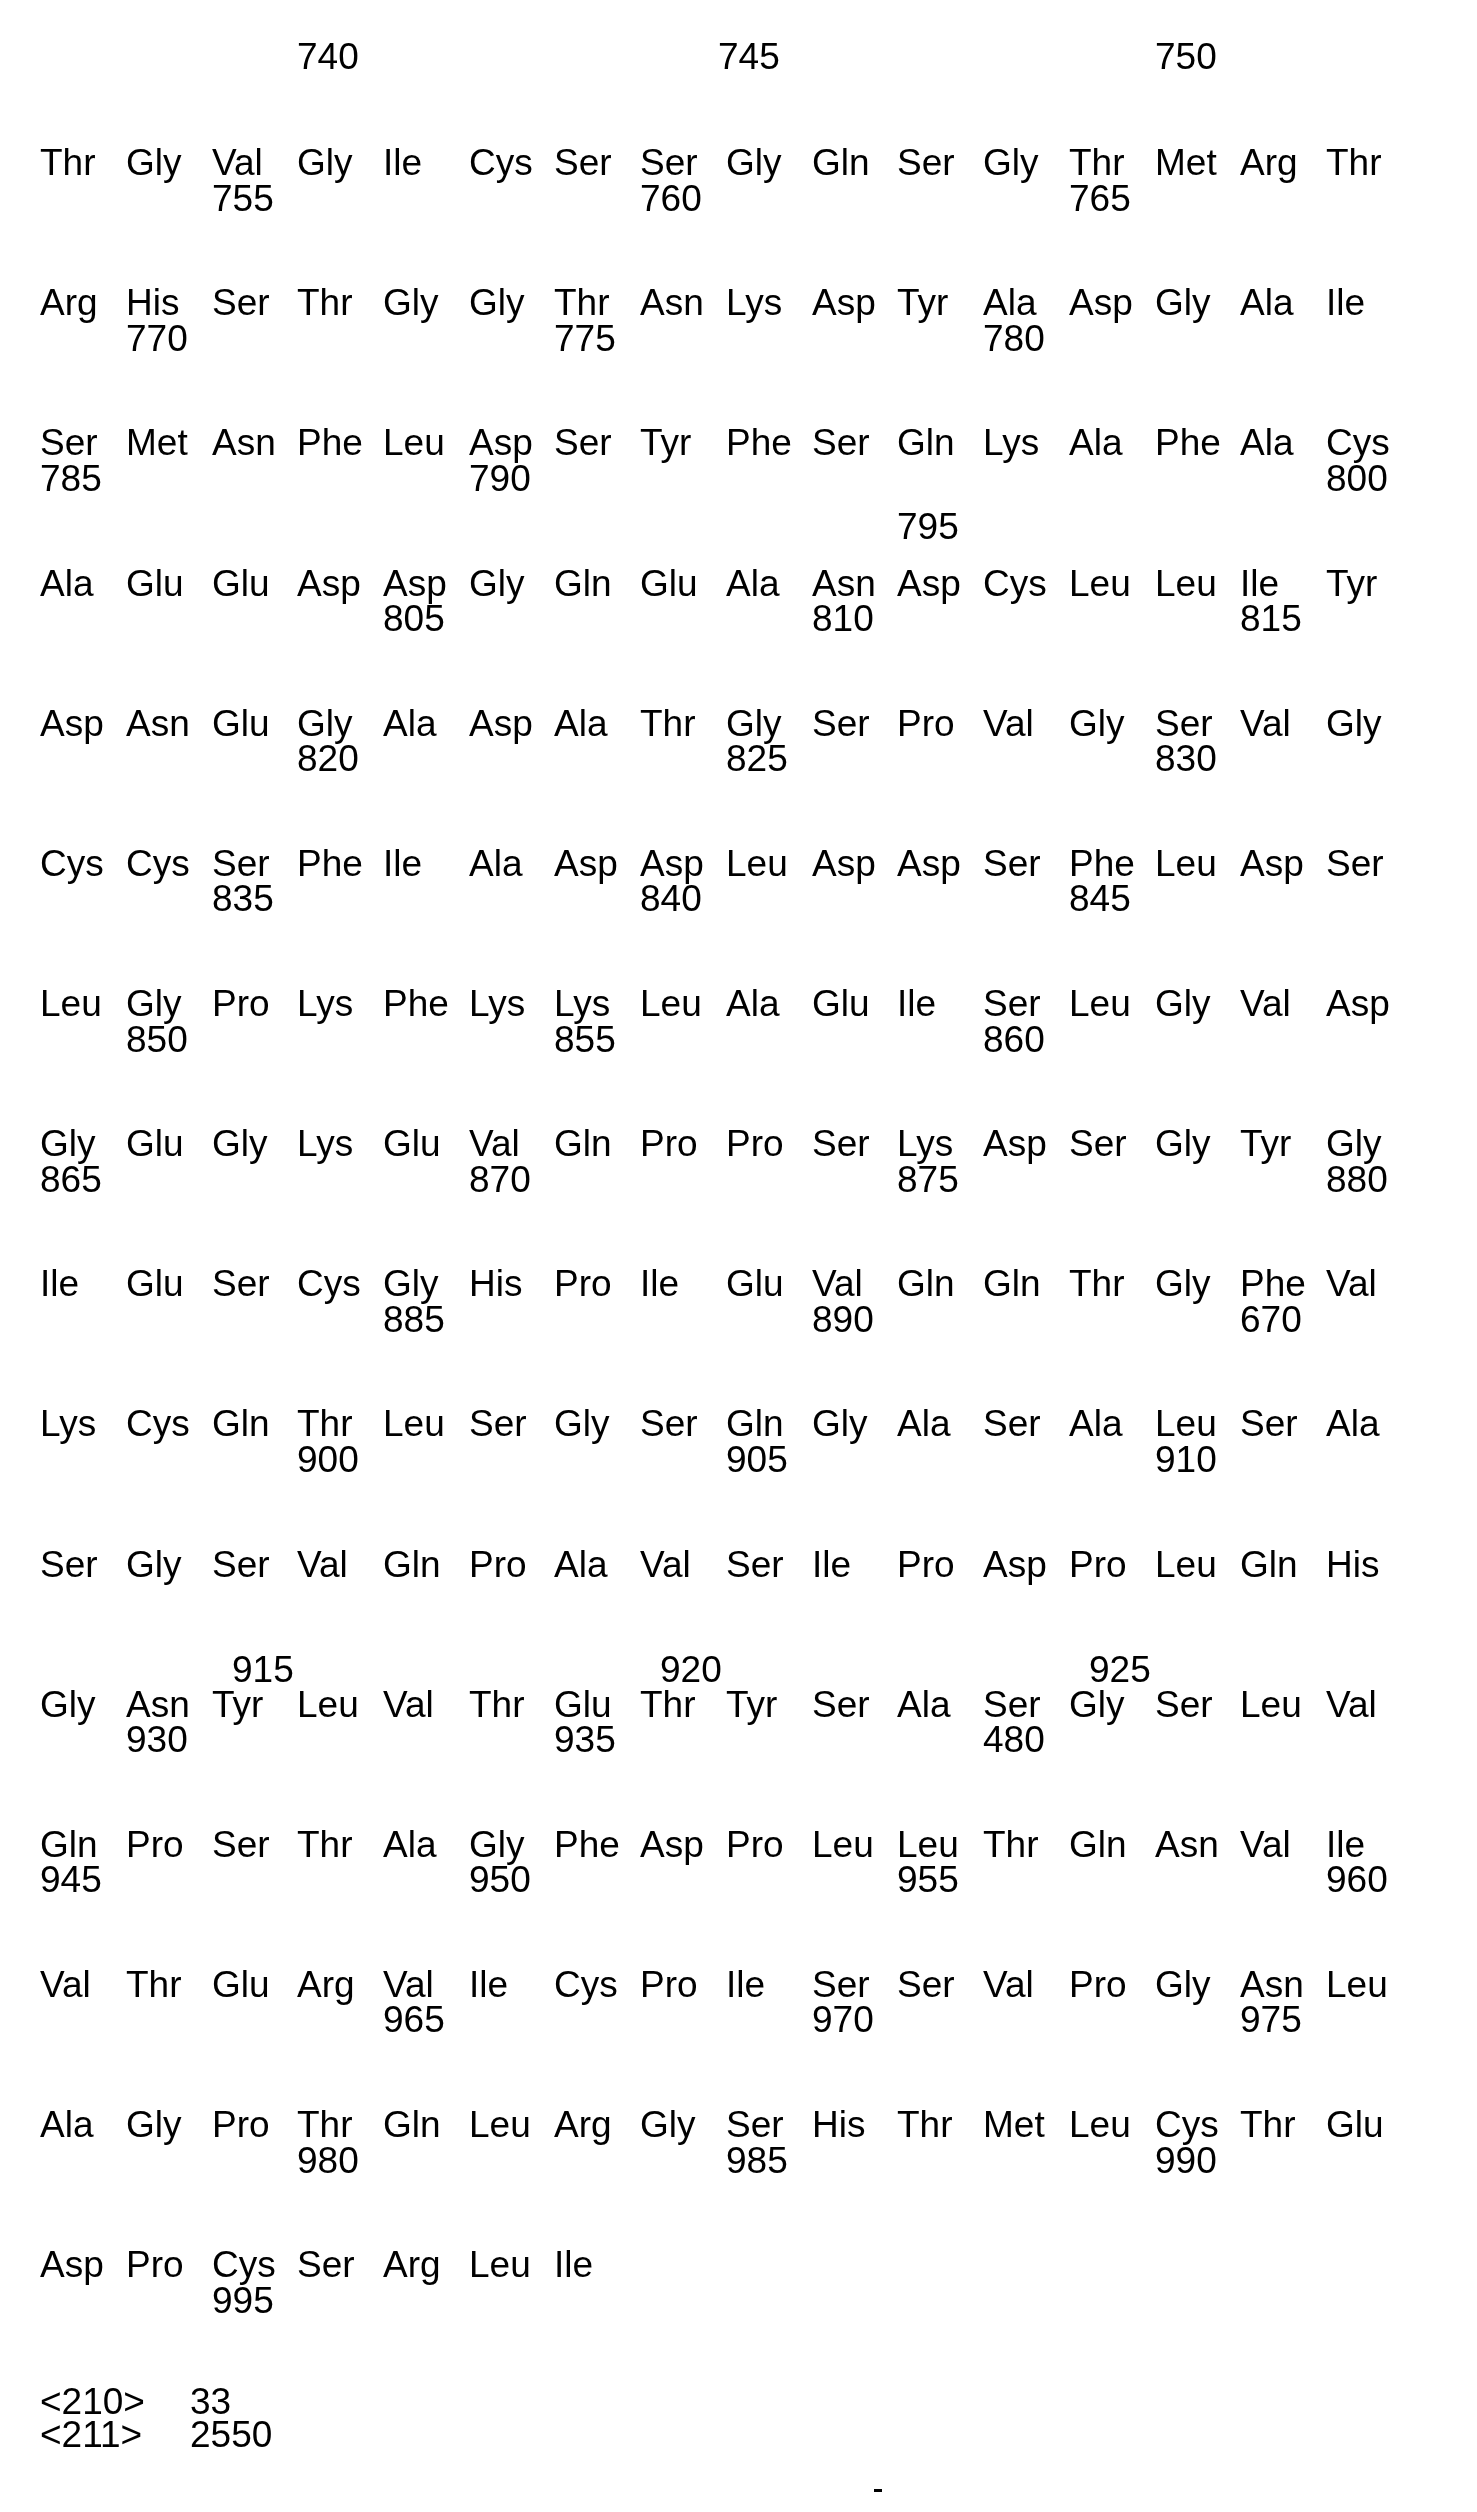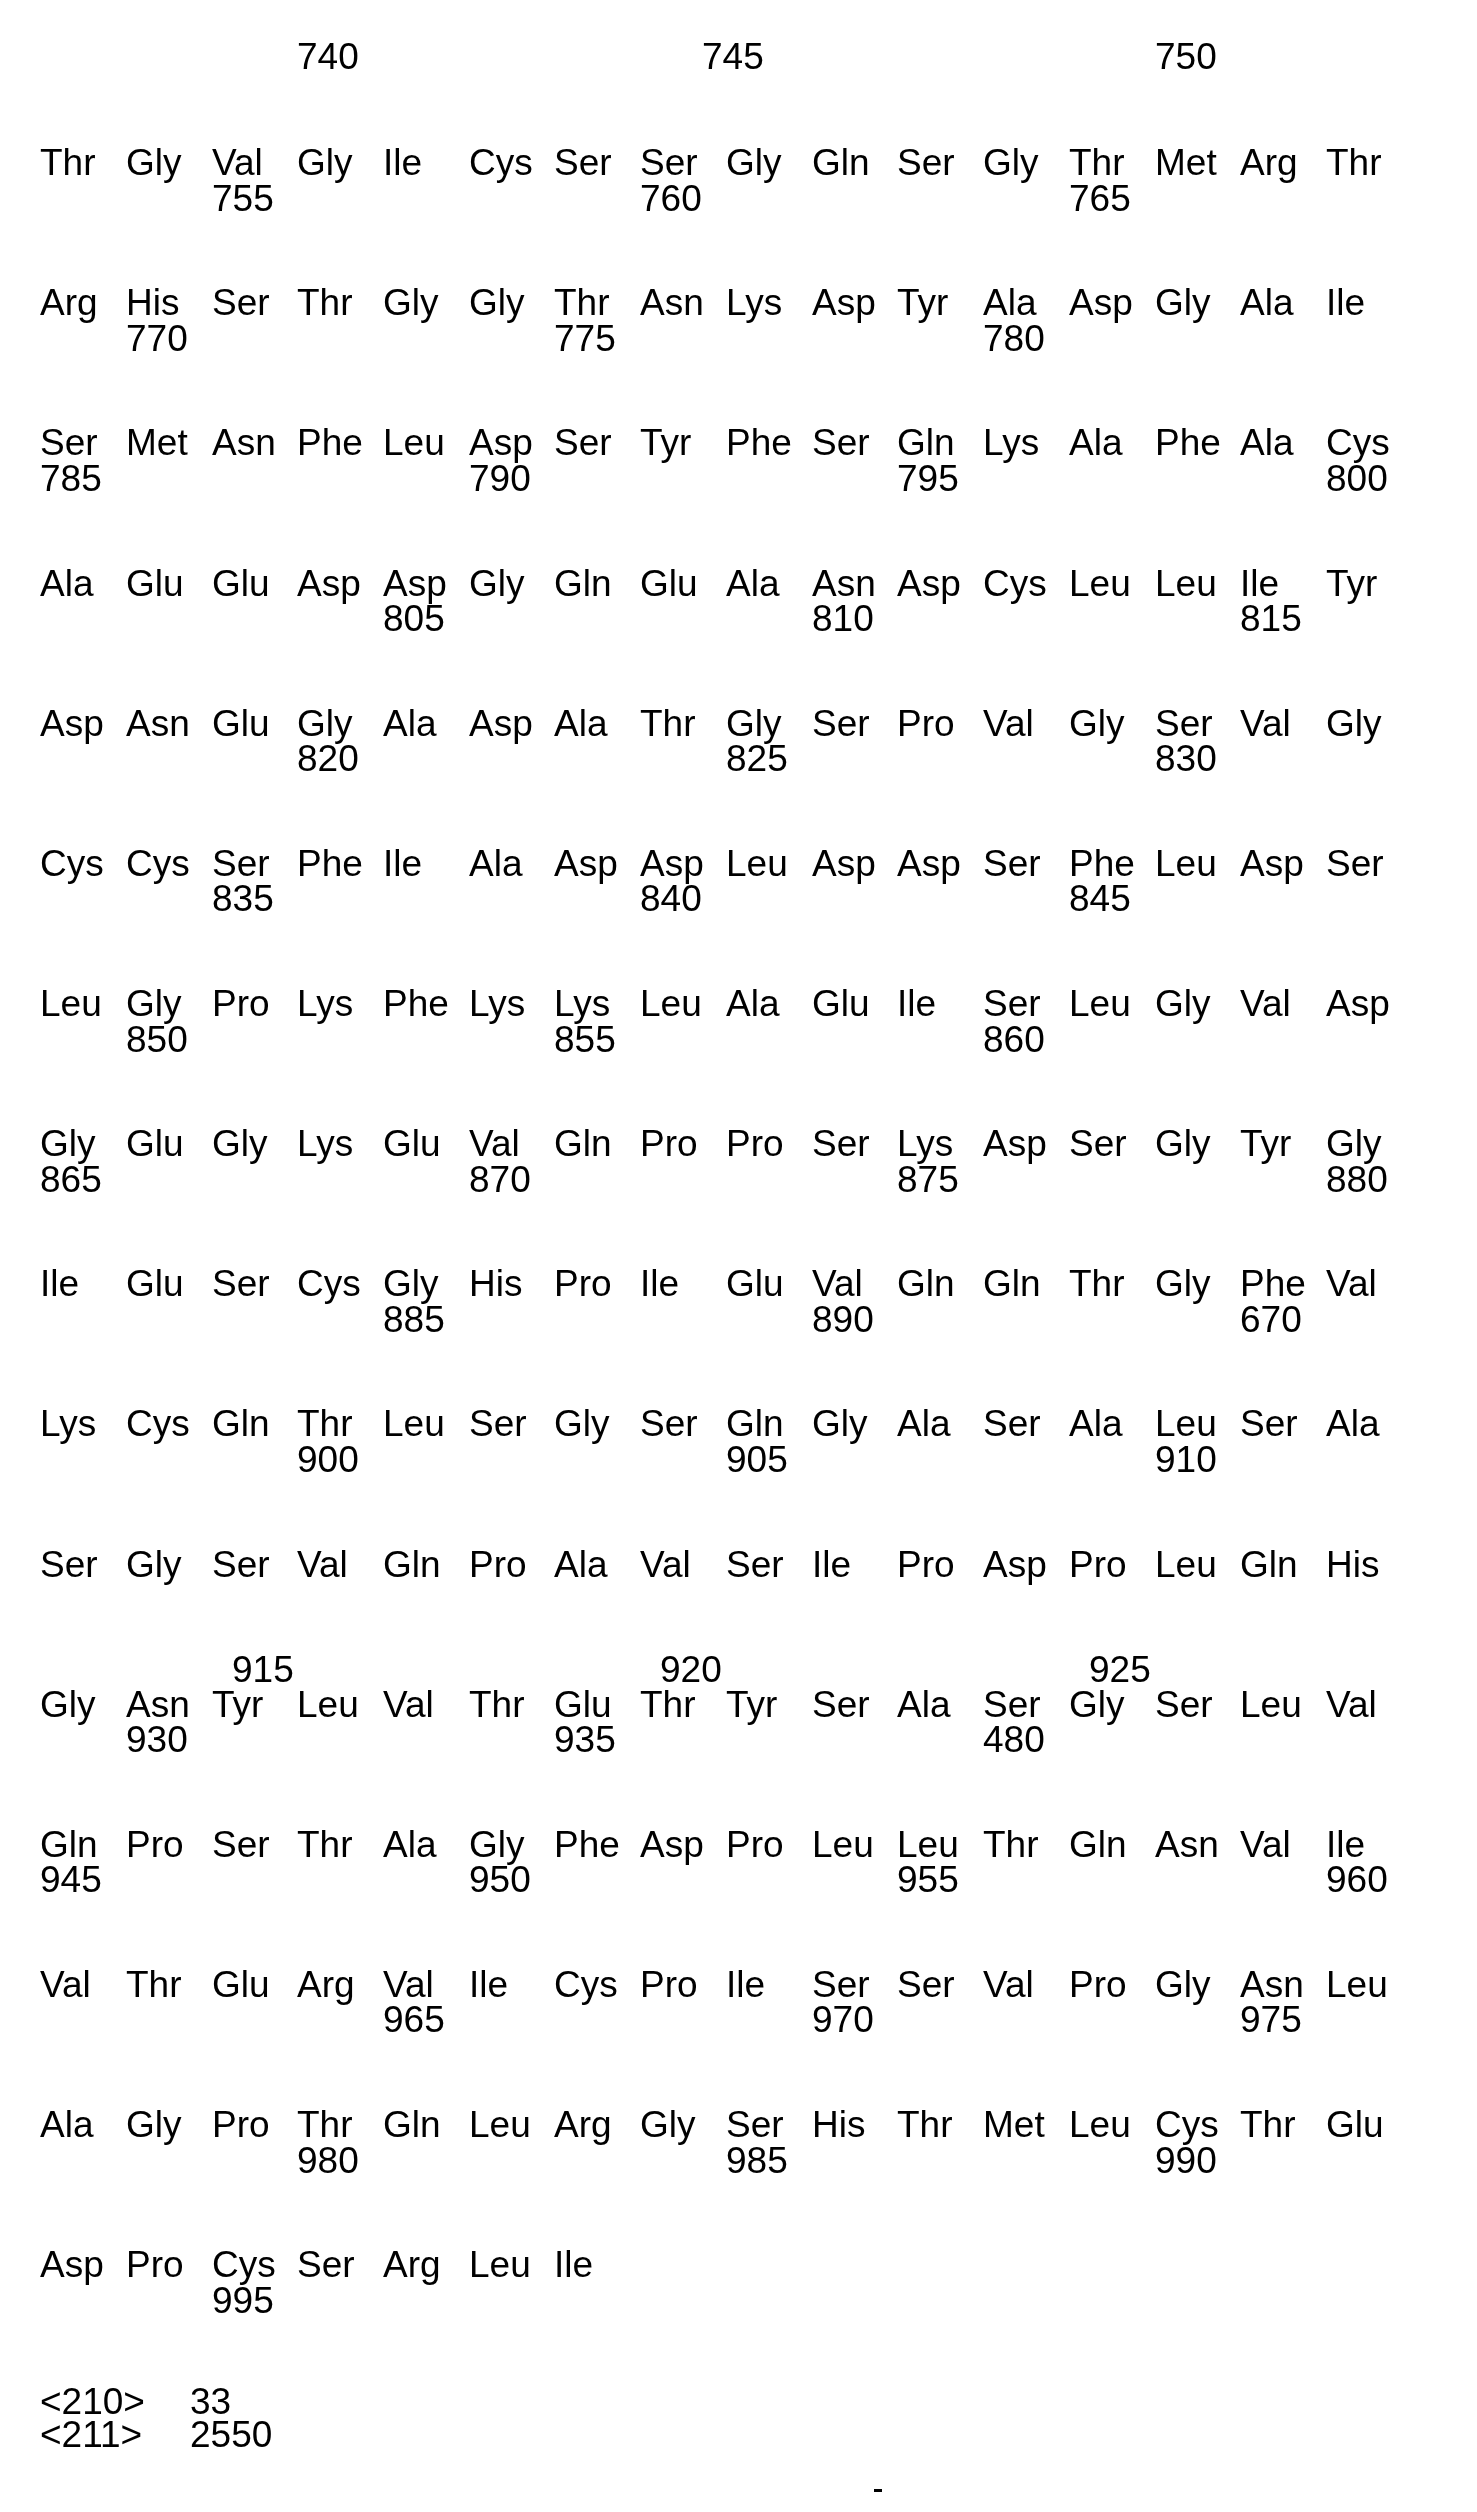"745" span.cell { left: 702px -> 718px }
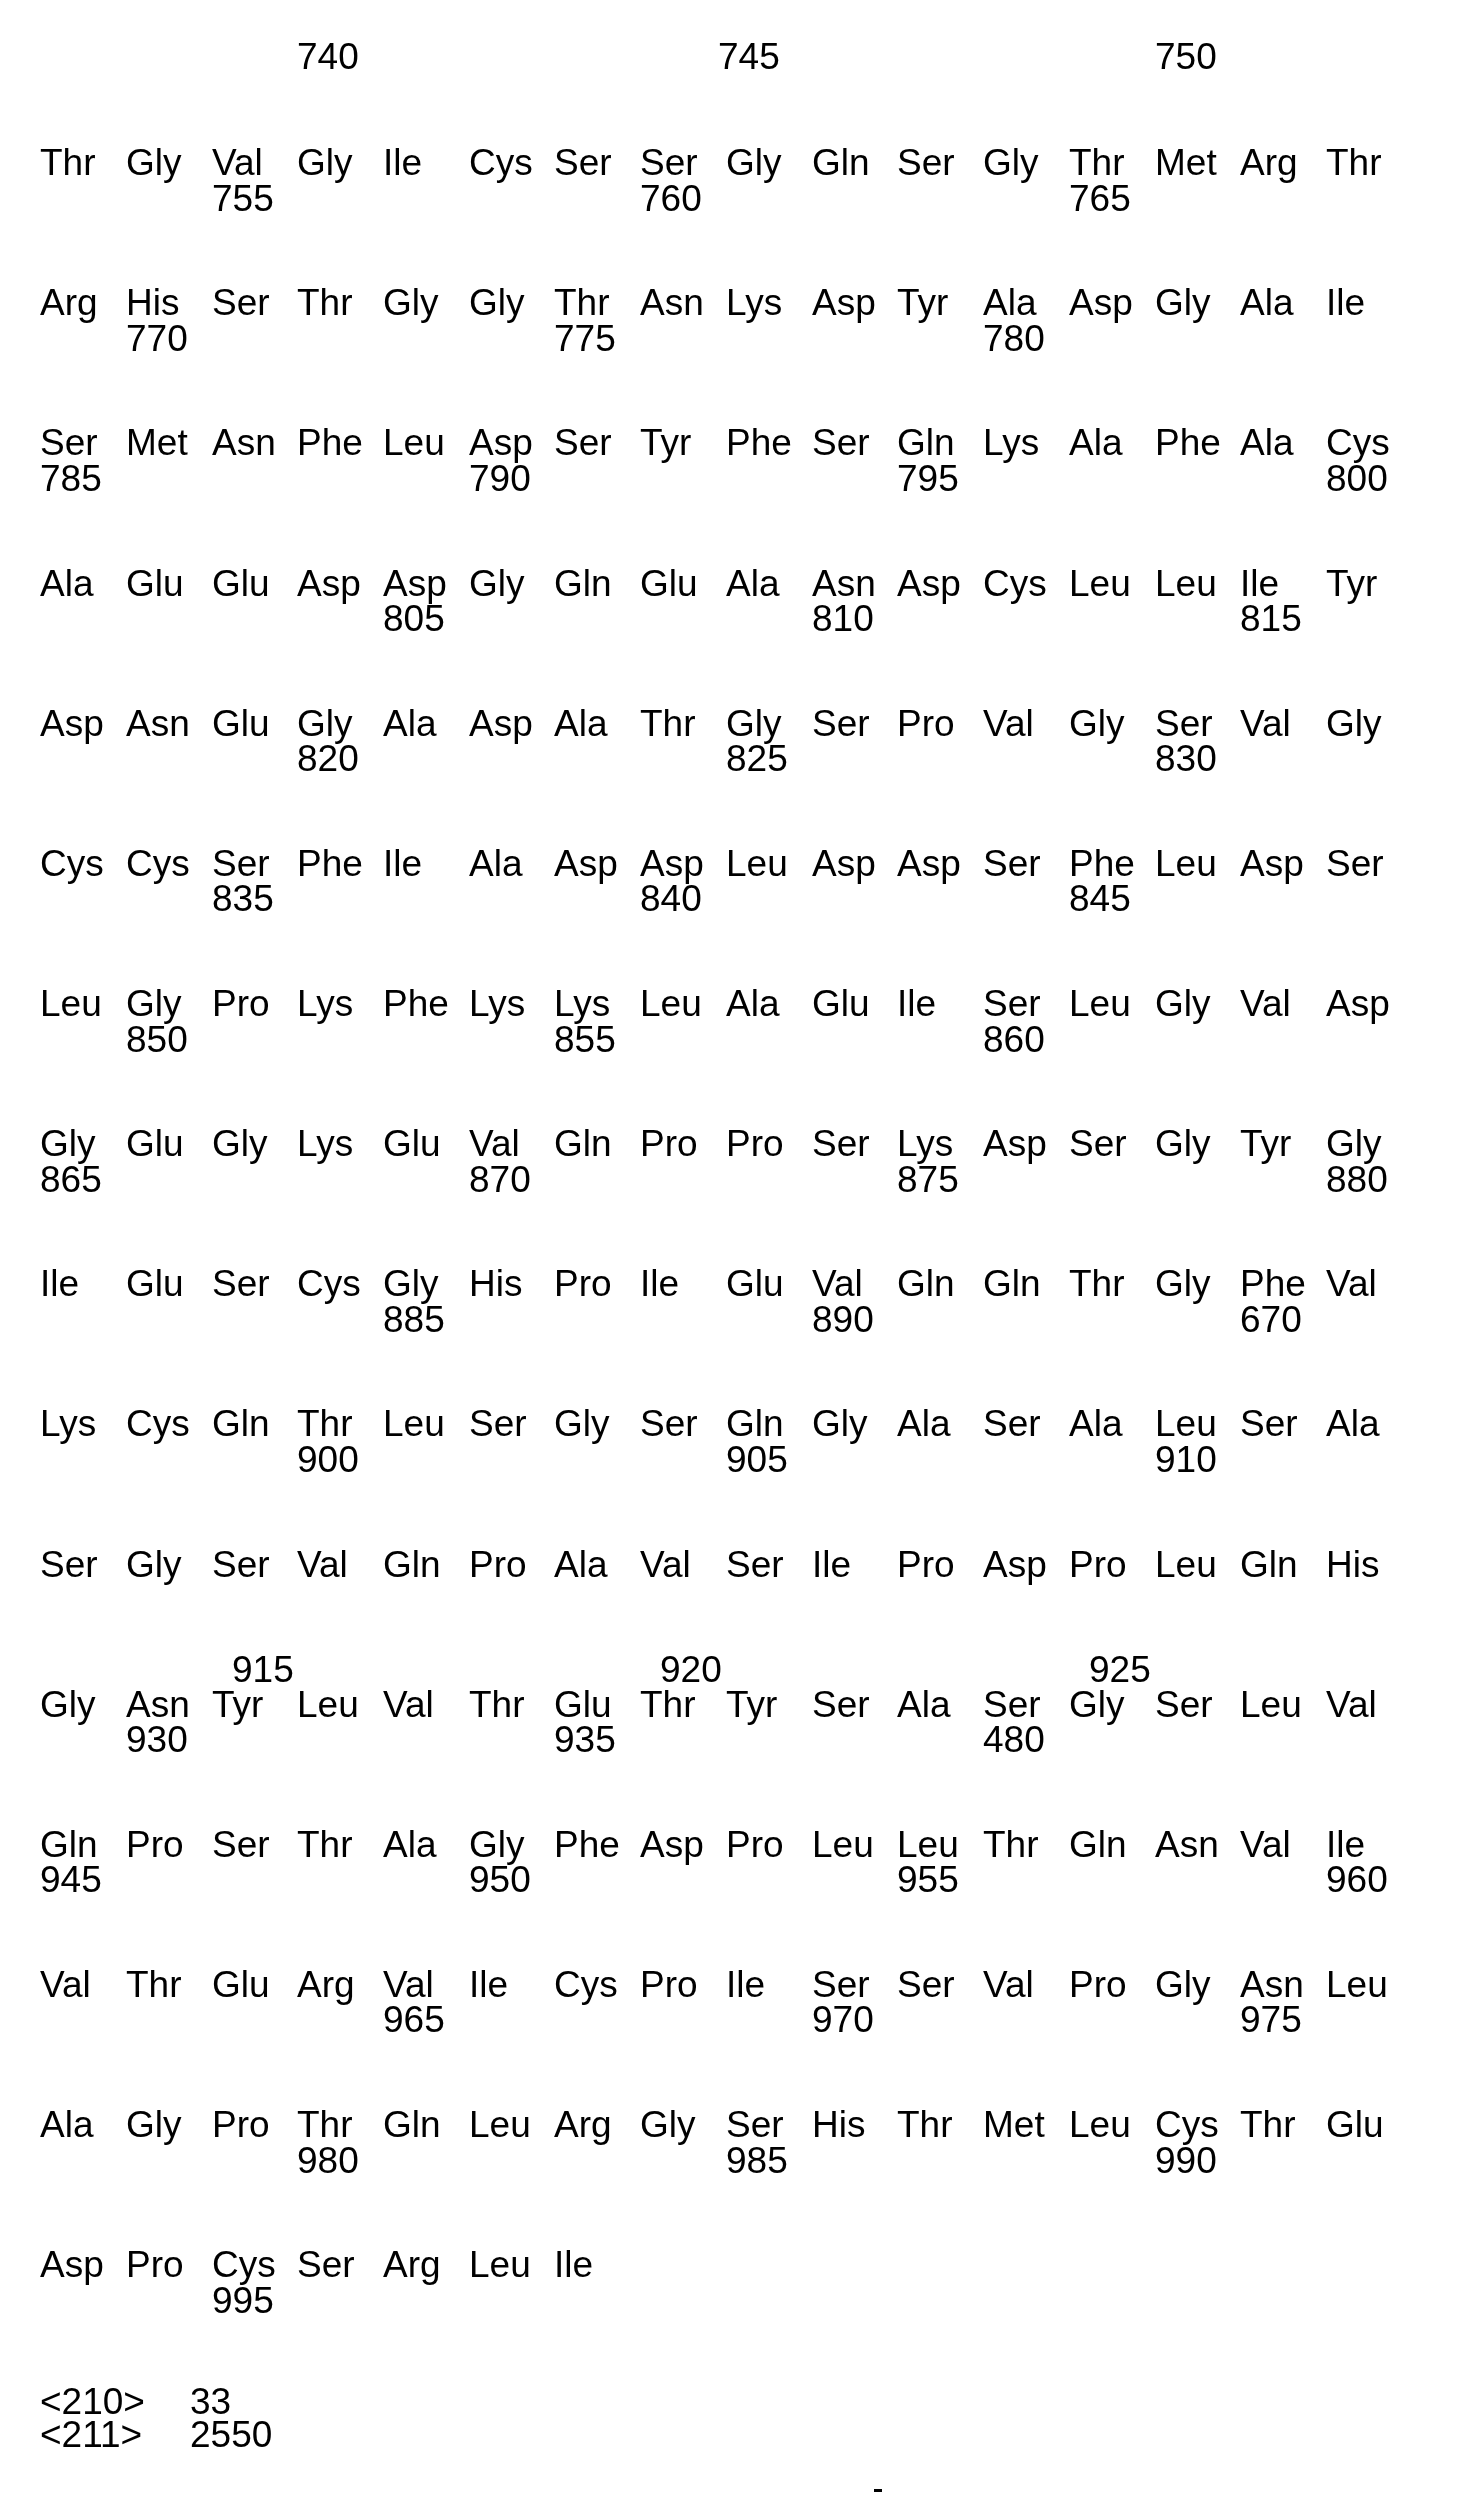"795" span.cell { margin-top: none -> 48px }
